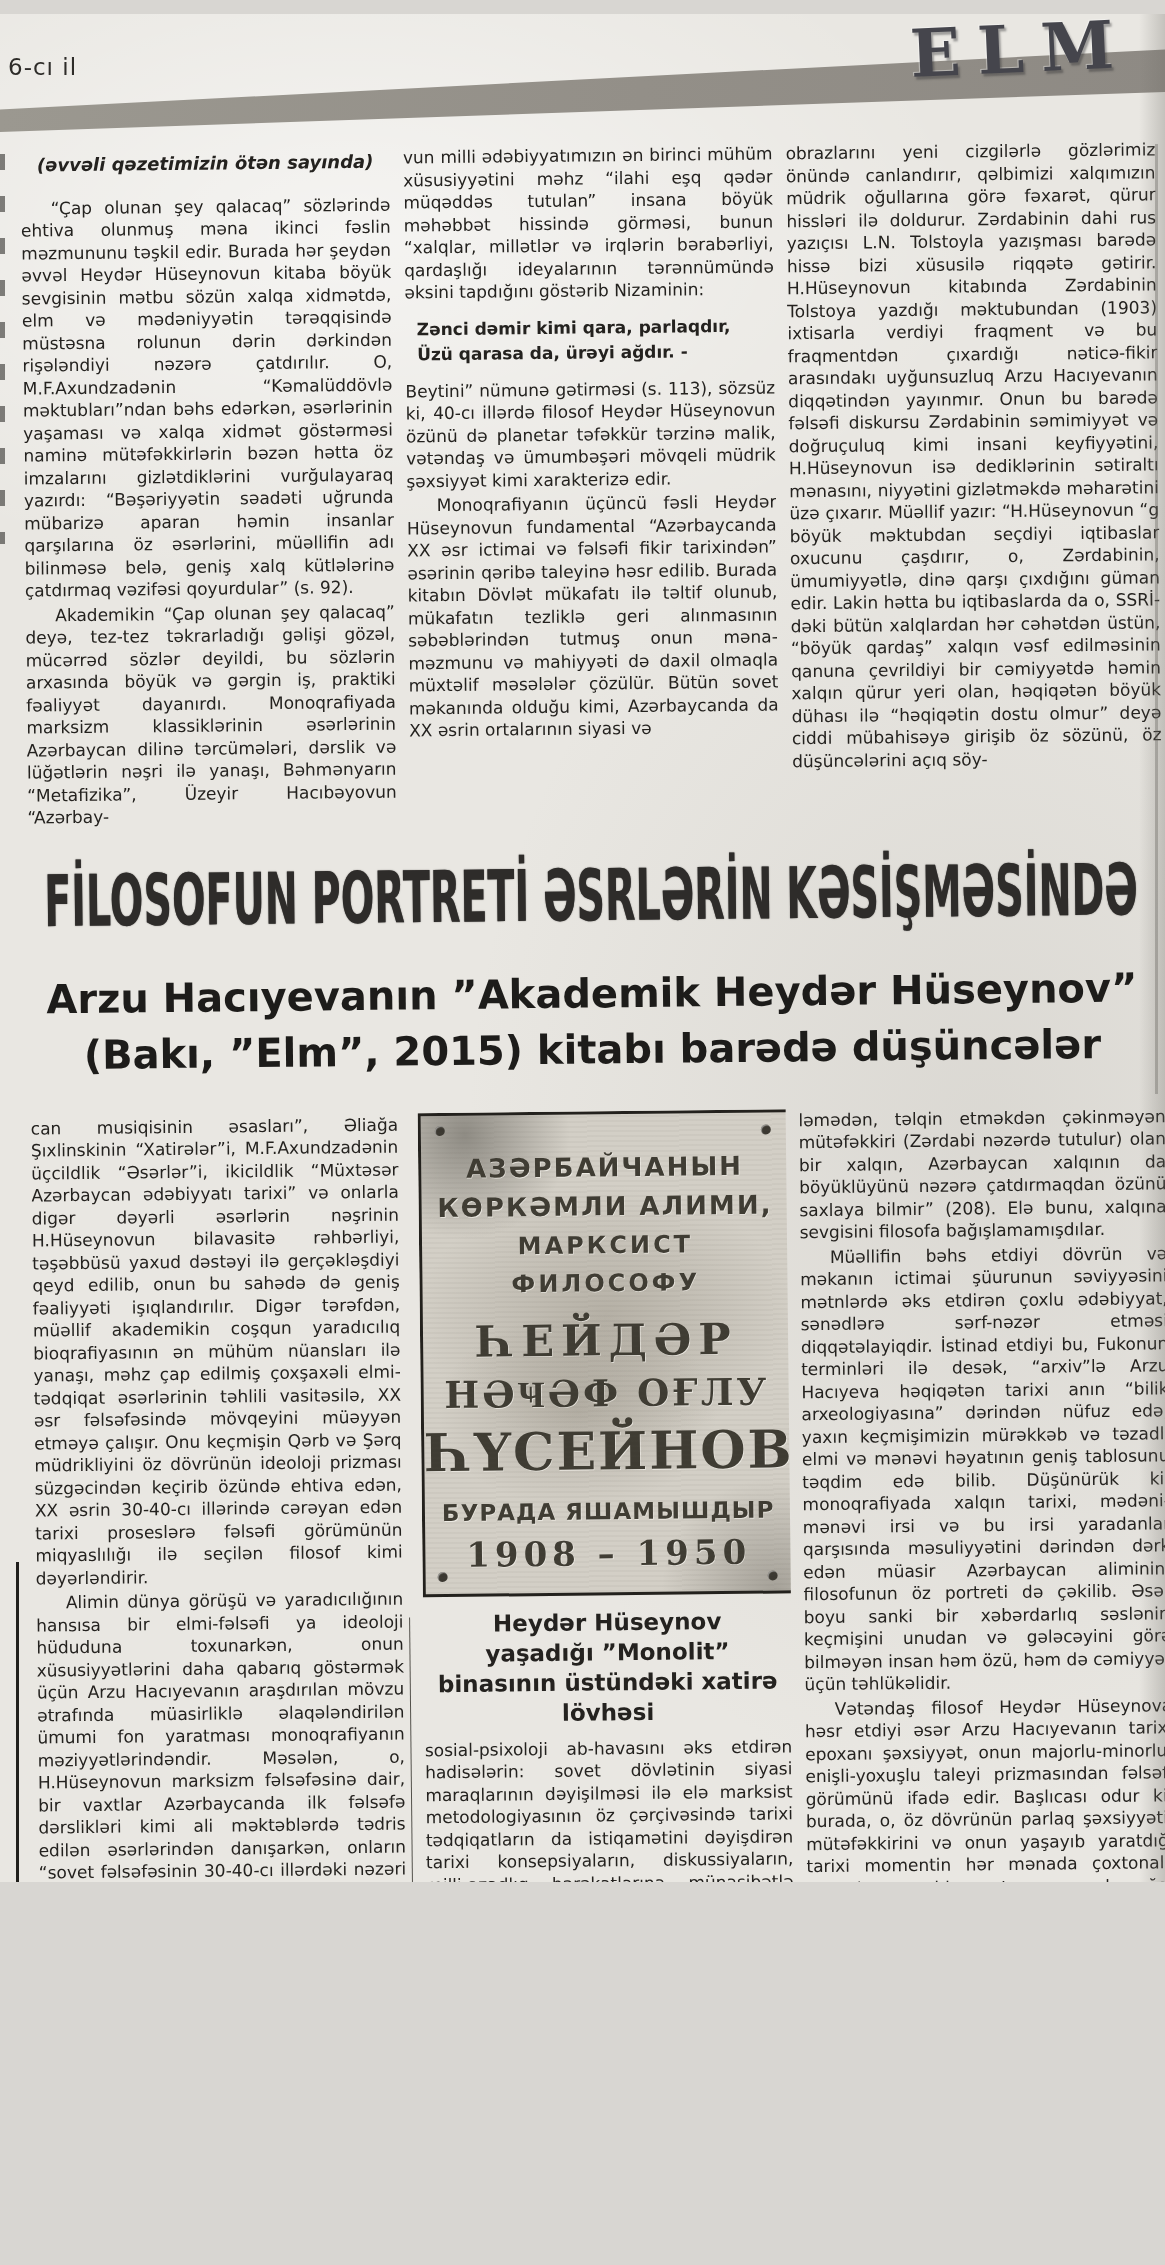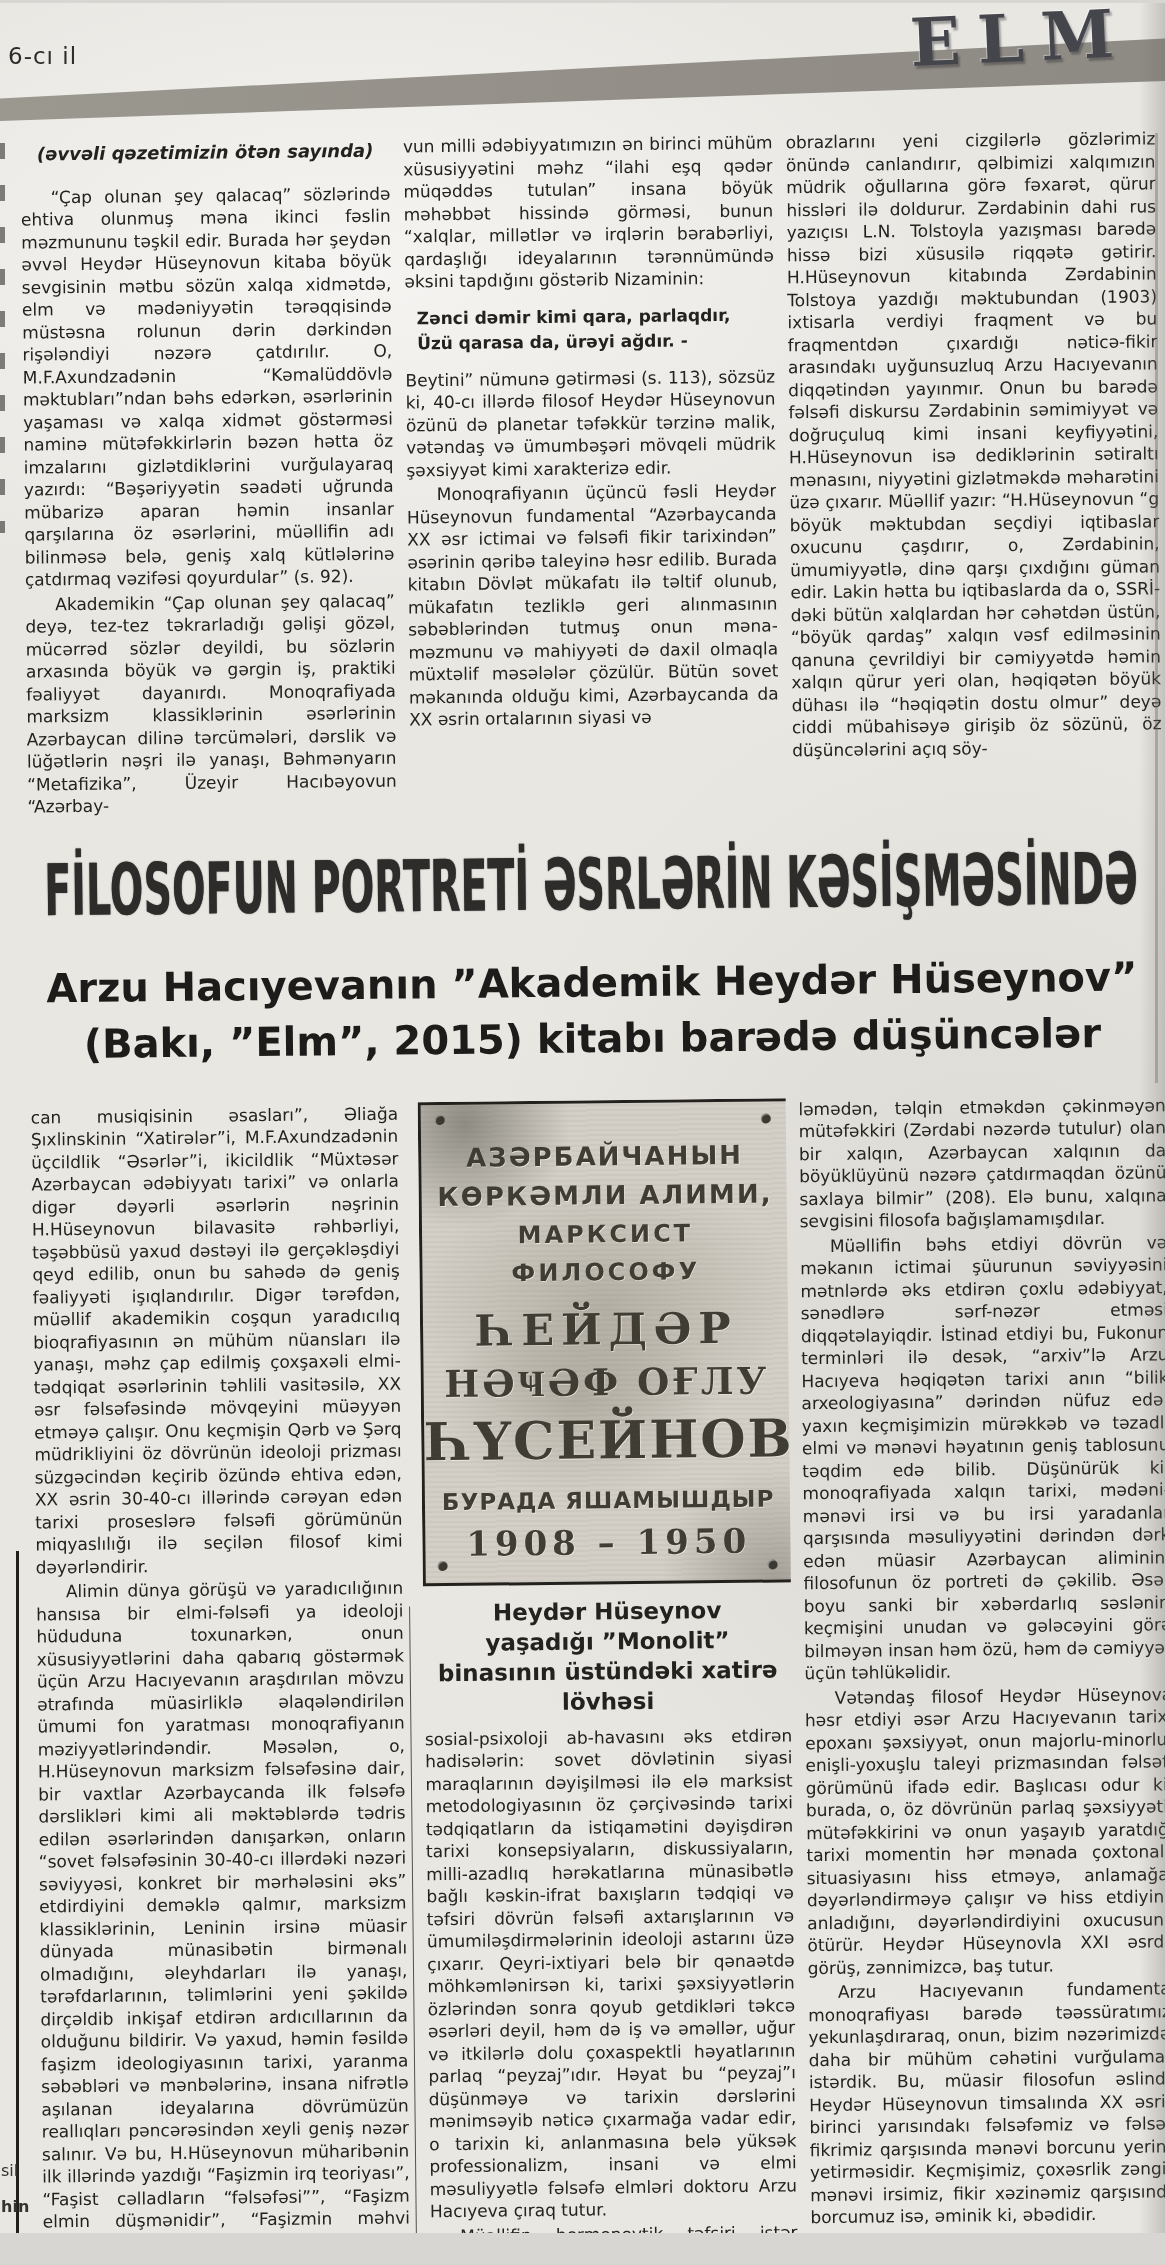"6-cı il" .page { height: 2230px -> 1868px; margin: 3px auto -> 14px auto }
